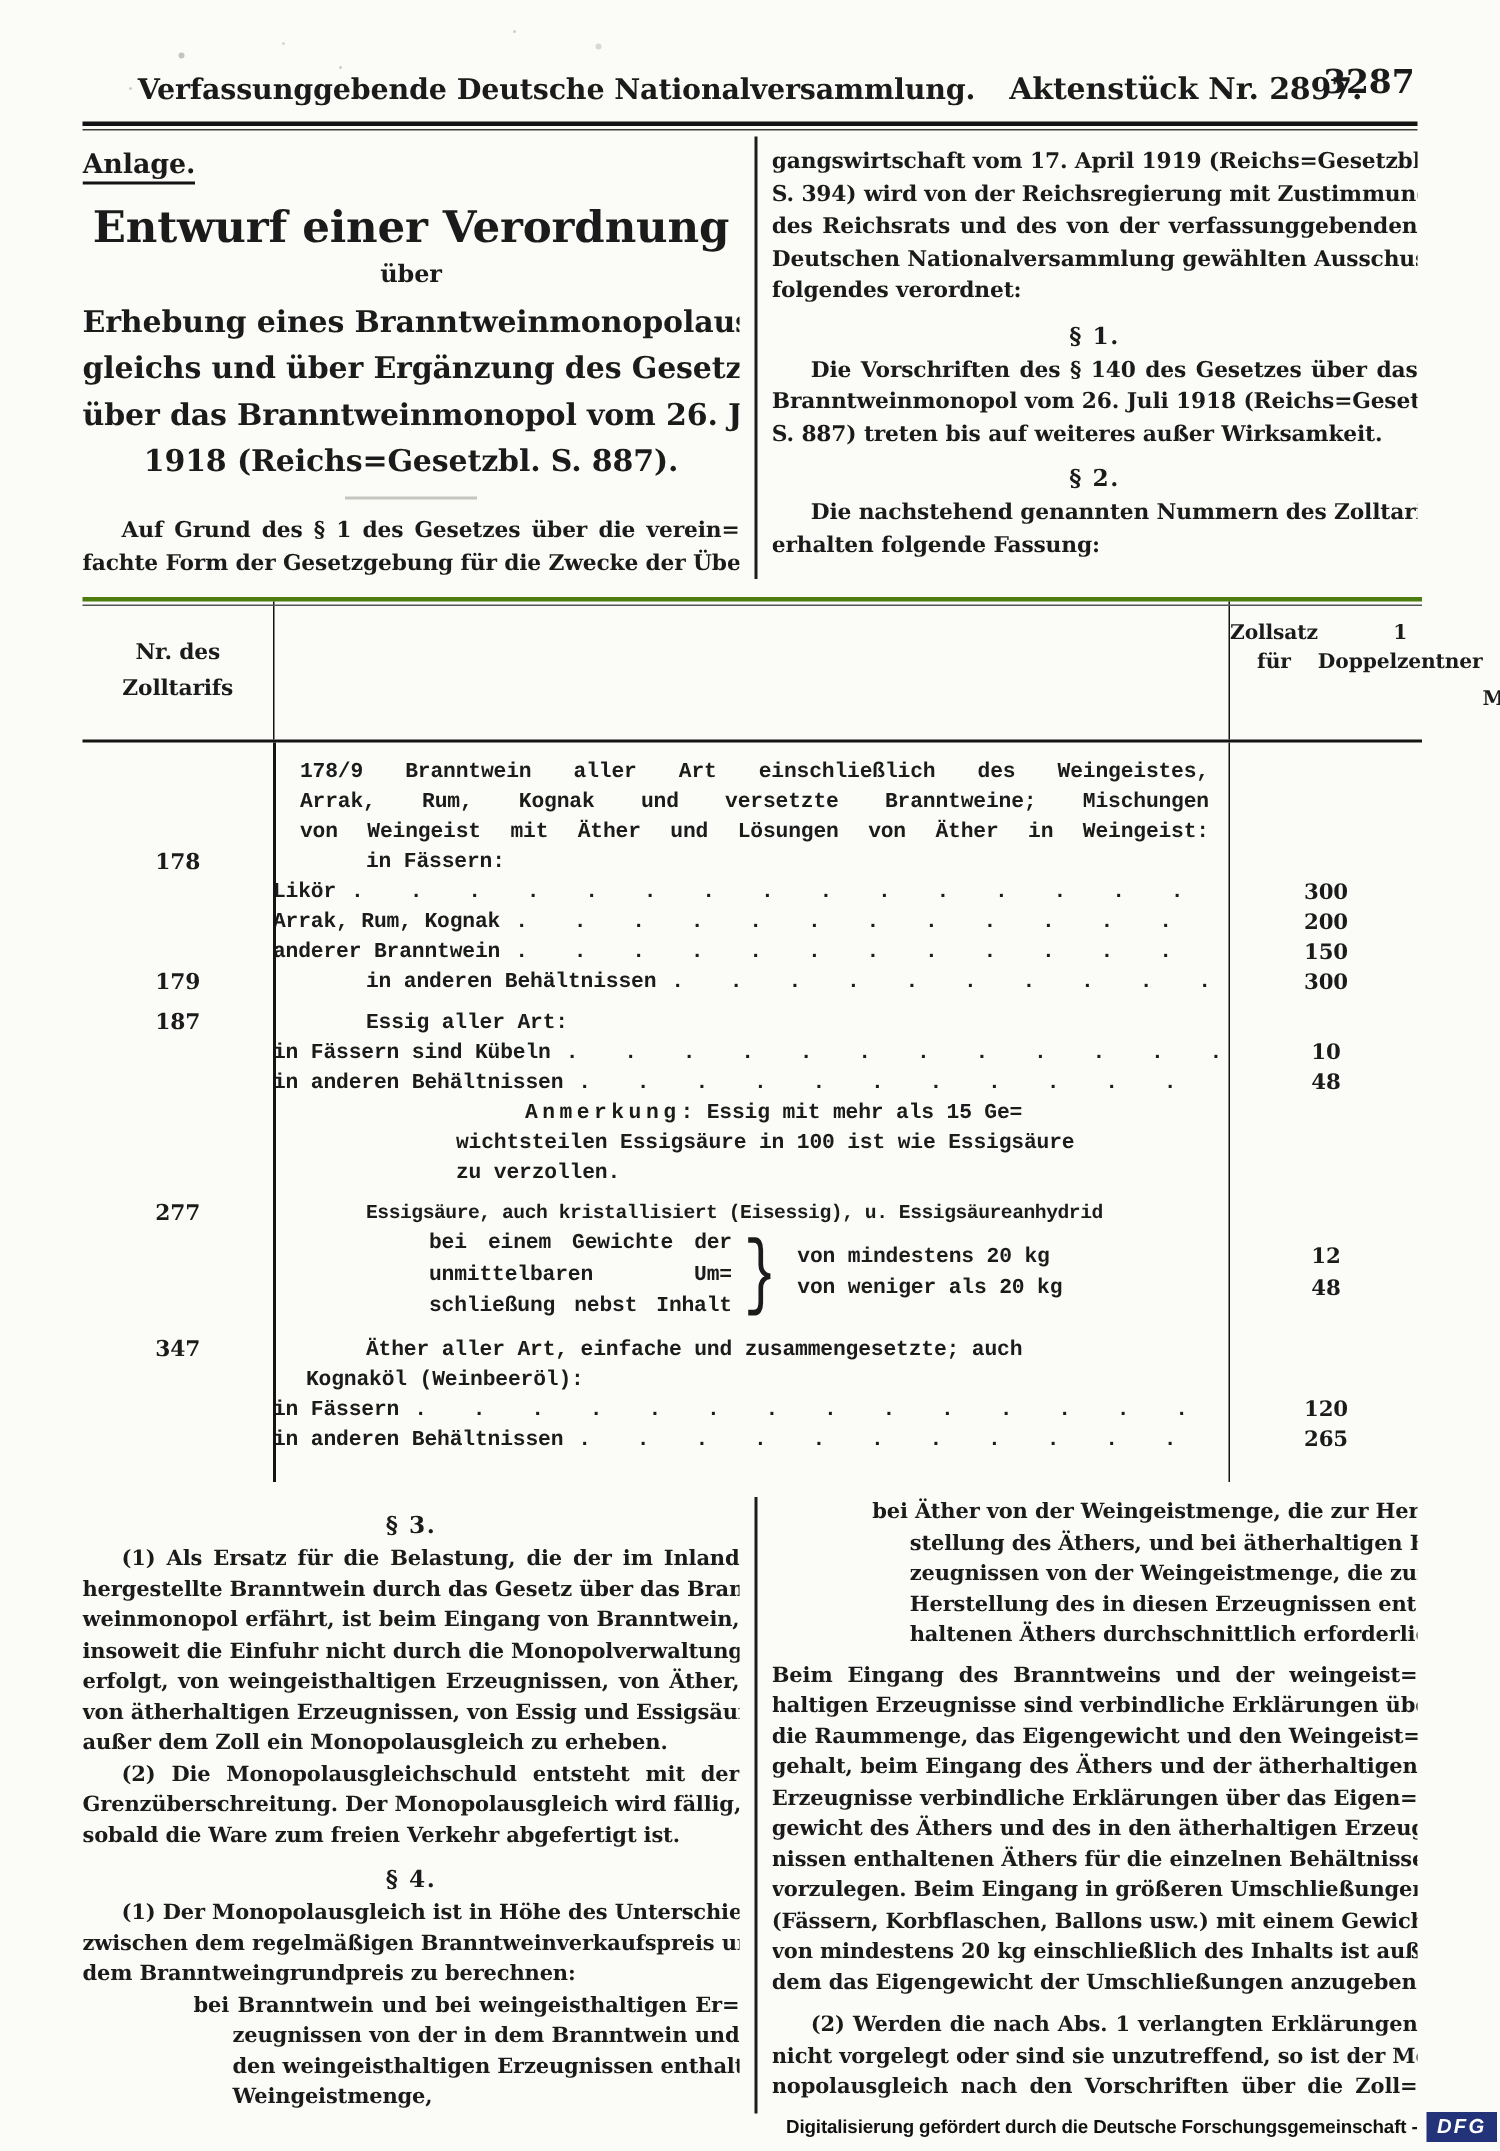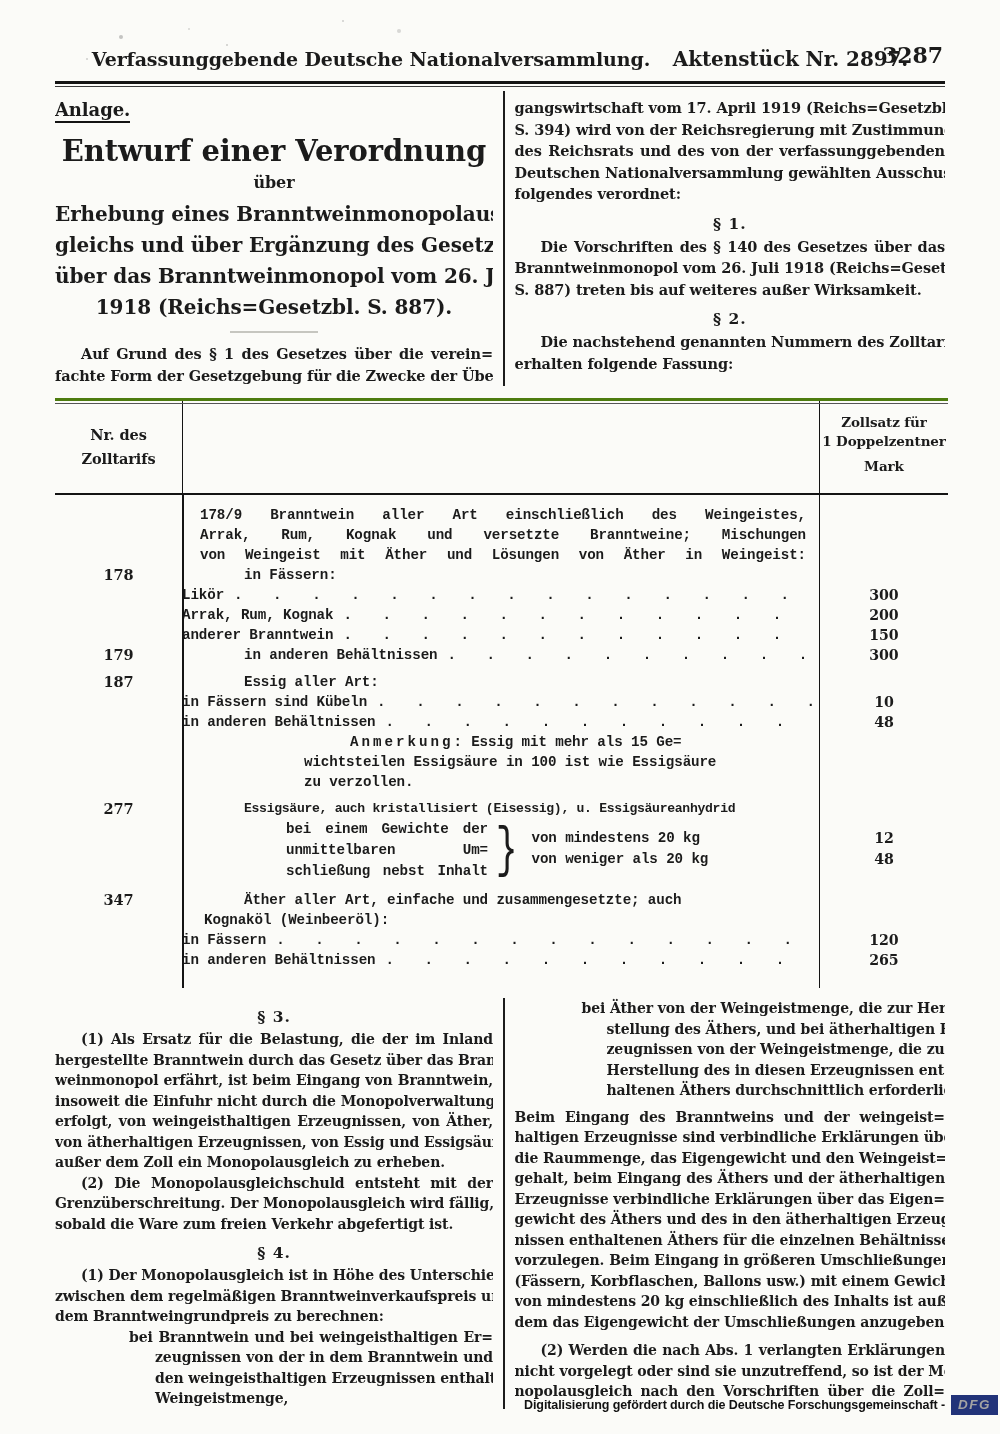"Zollsatz für" .th.val { flex-direction: column -> row }
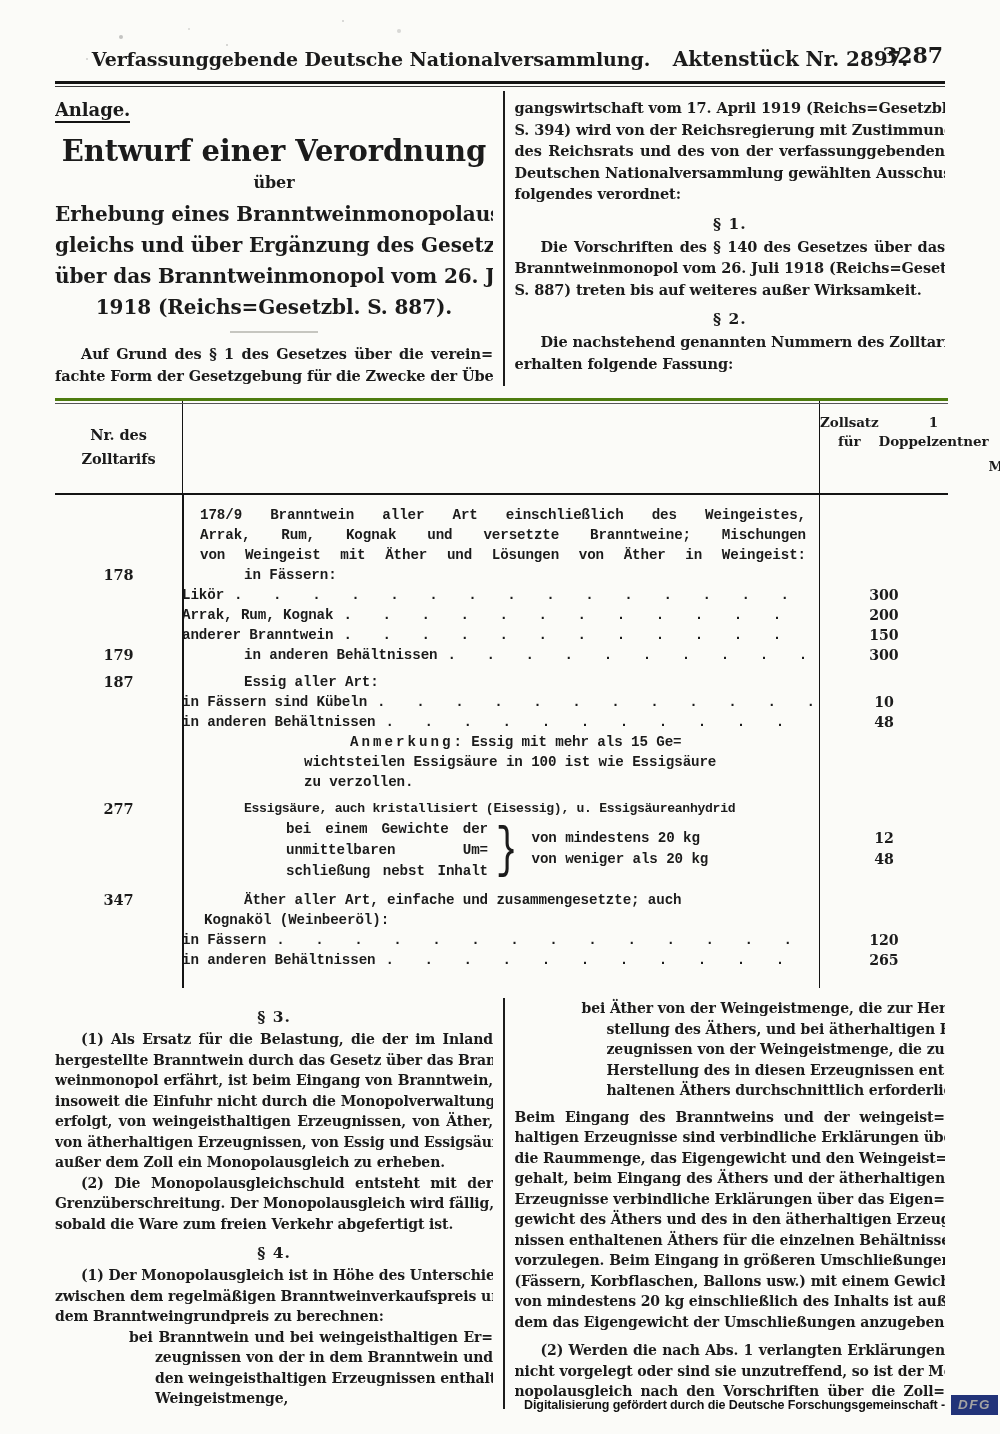"Digitalisierung gefördert durch die" .dfg-footer { bottom: 19px -> 6px }
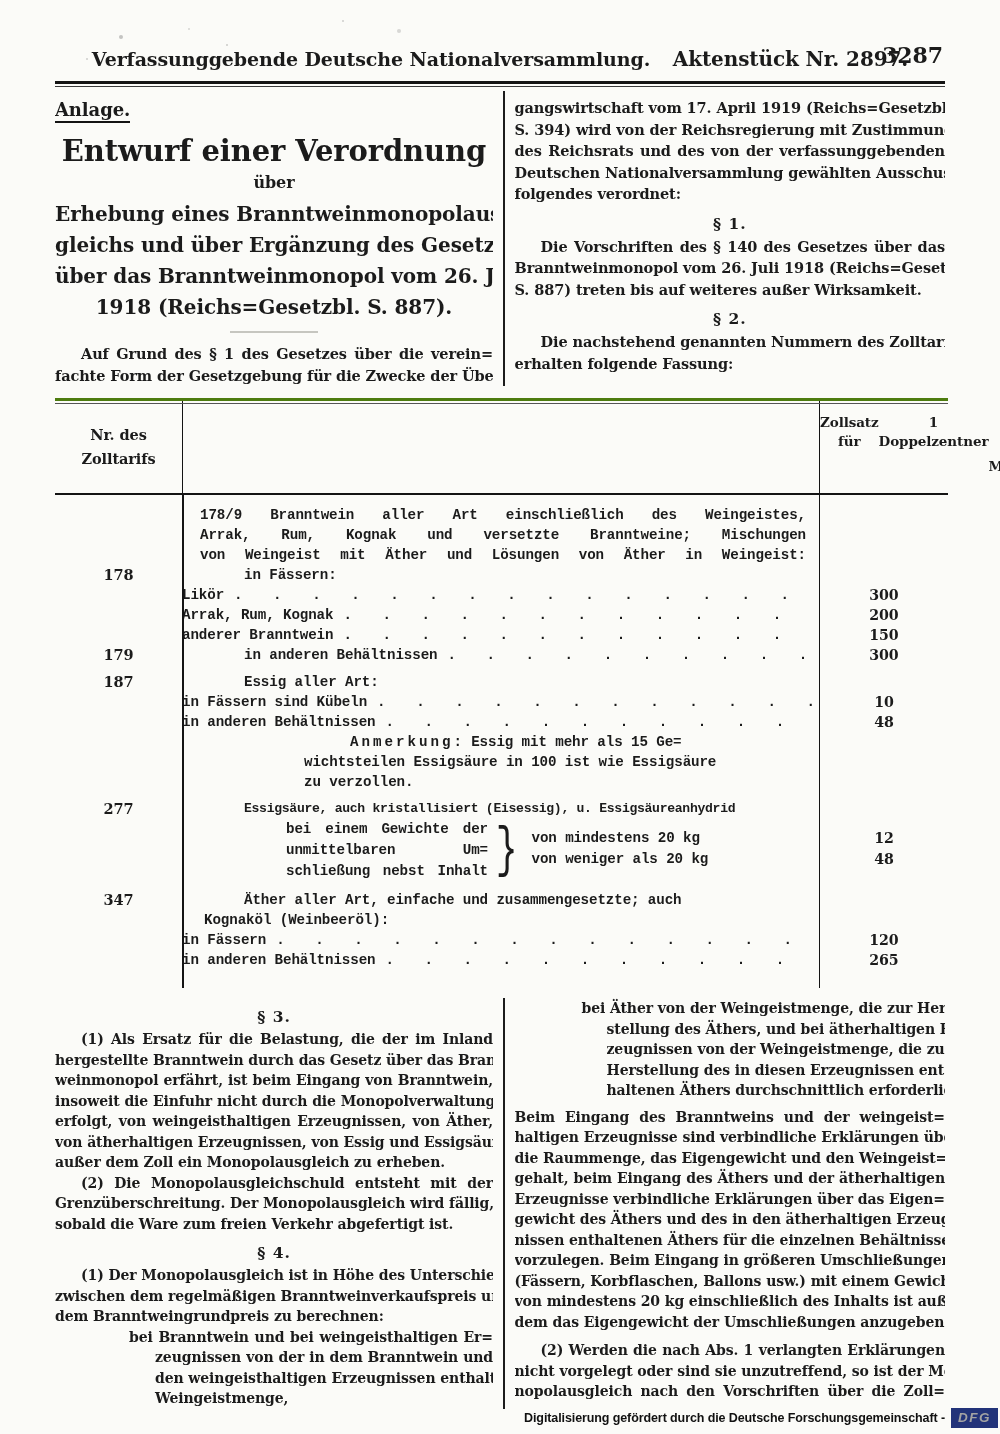"DFG" .dfg-logo { color: #a3a3a3 -> #ffffff }
